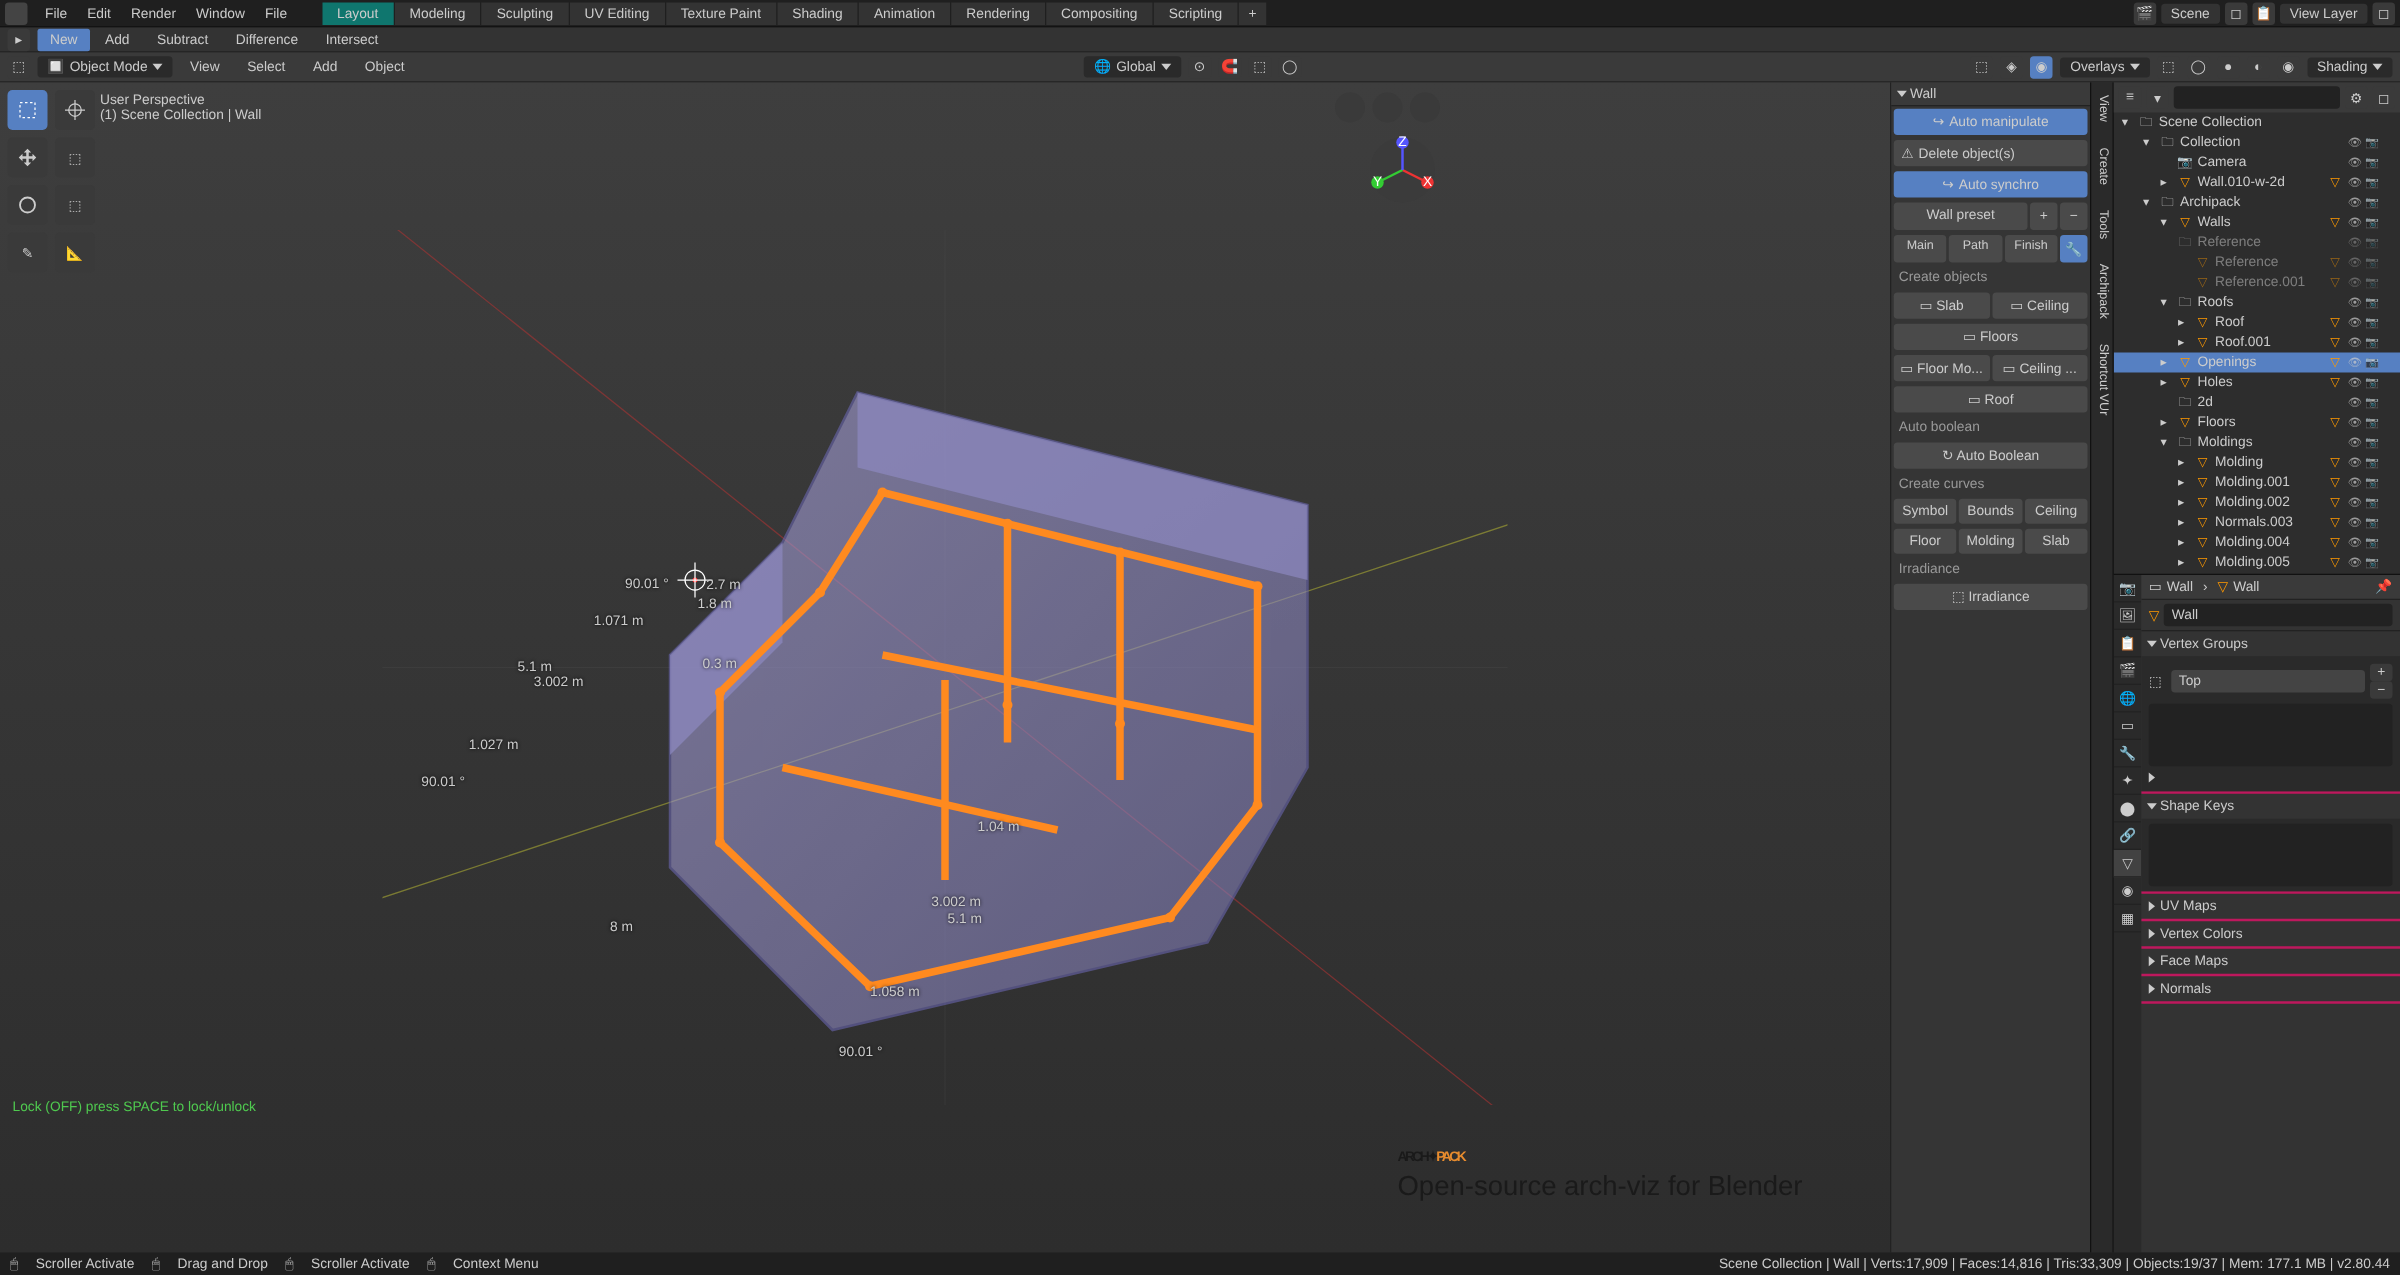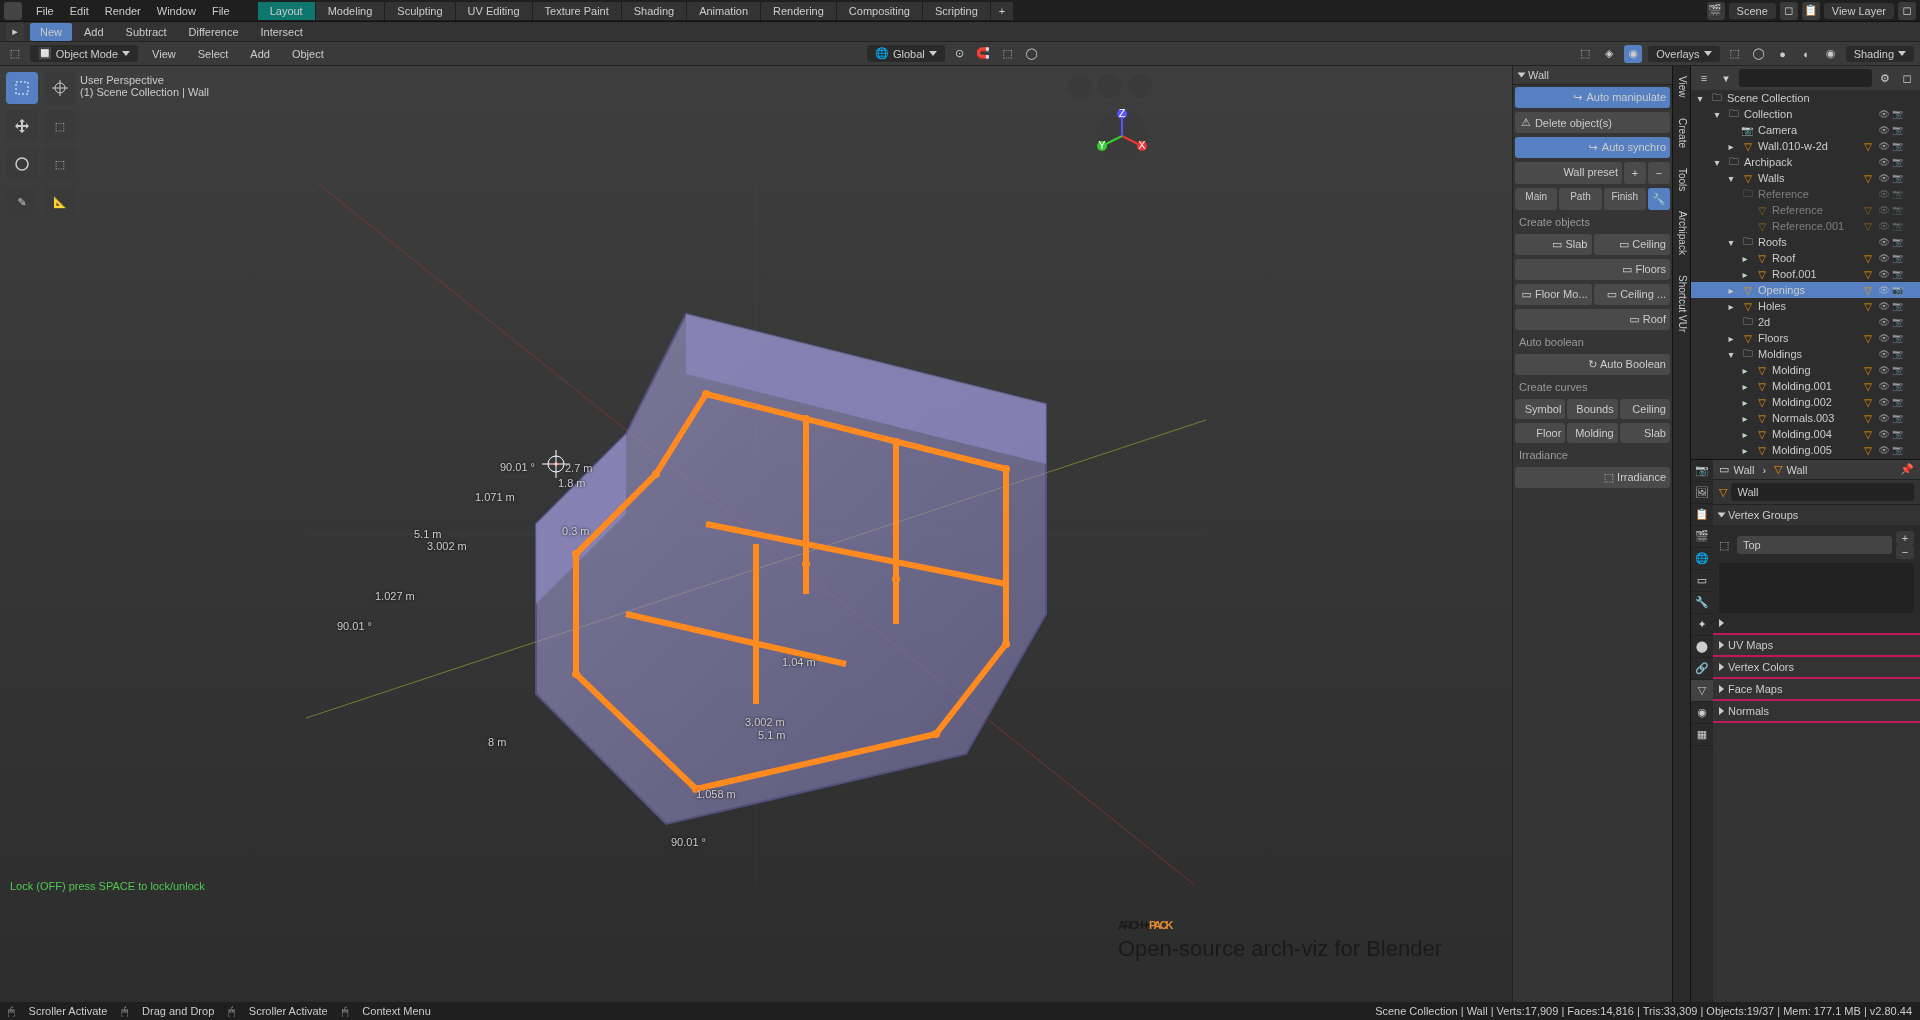"↪ Auto manipulate" .sp-btn { text-align: right -> center }
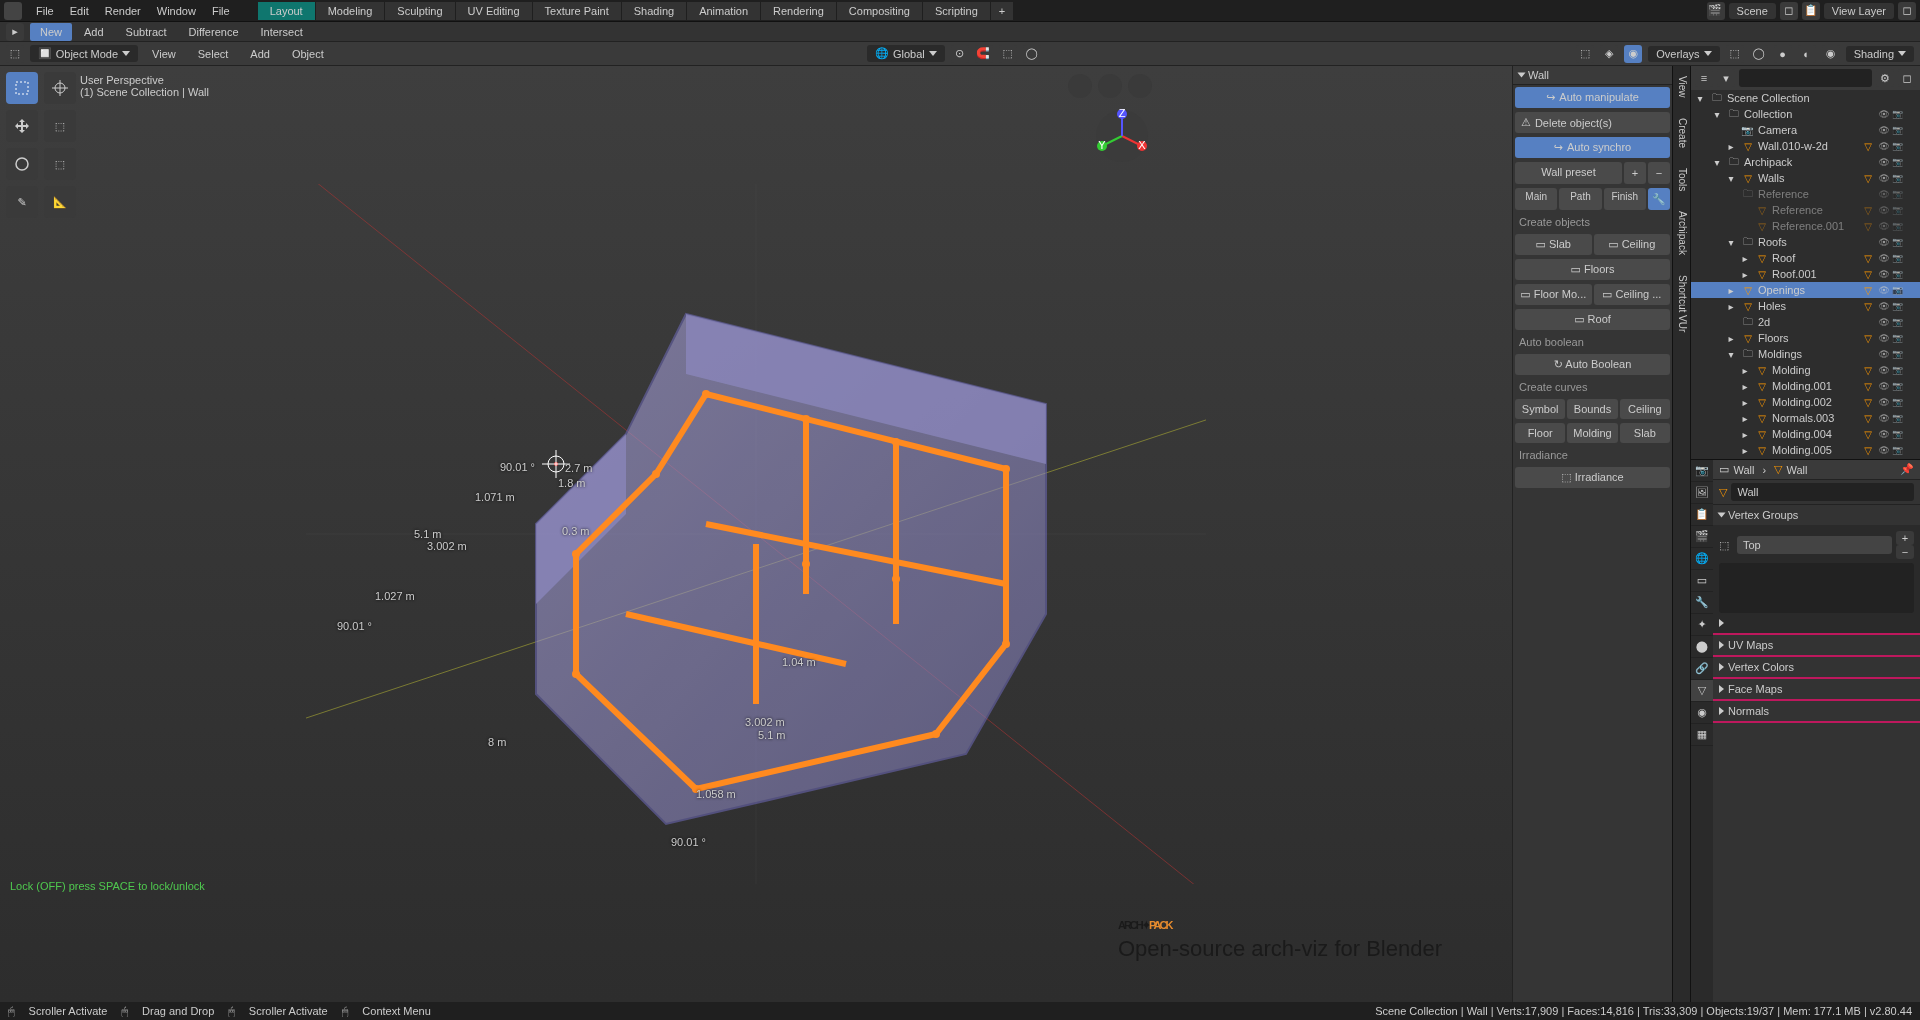"Shape Keys" div.props-panel { html: none -> <div> <div> <span></span> <span>Shape Keys</span> </div> <div> <div></div> </div> </div> }
